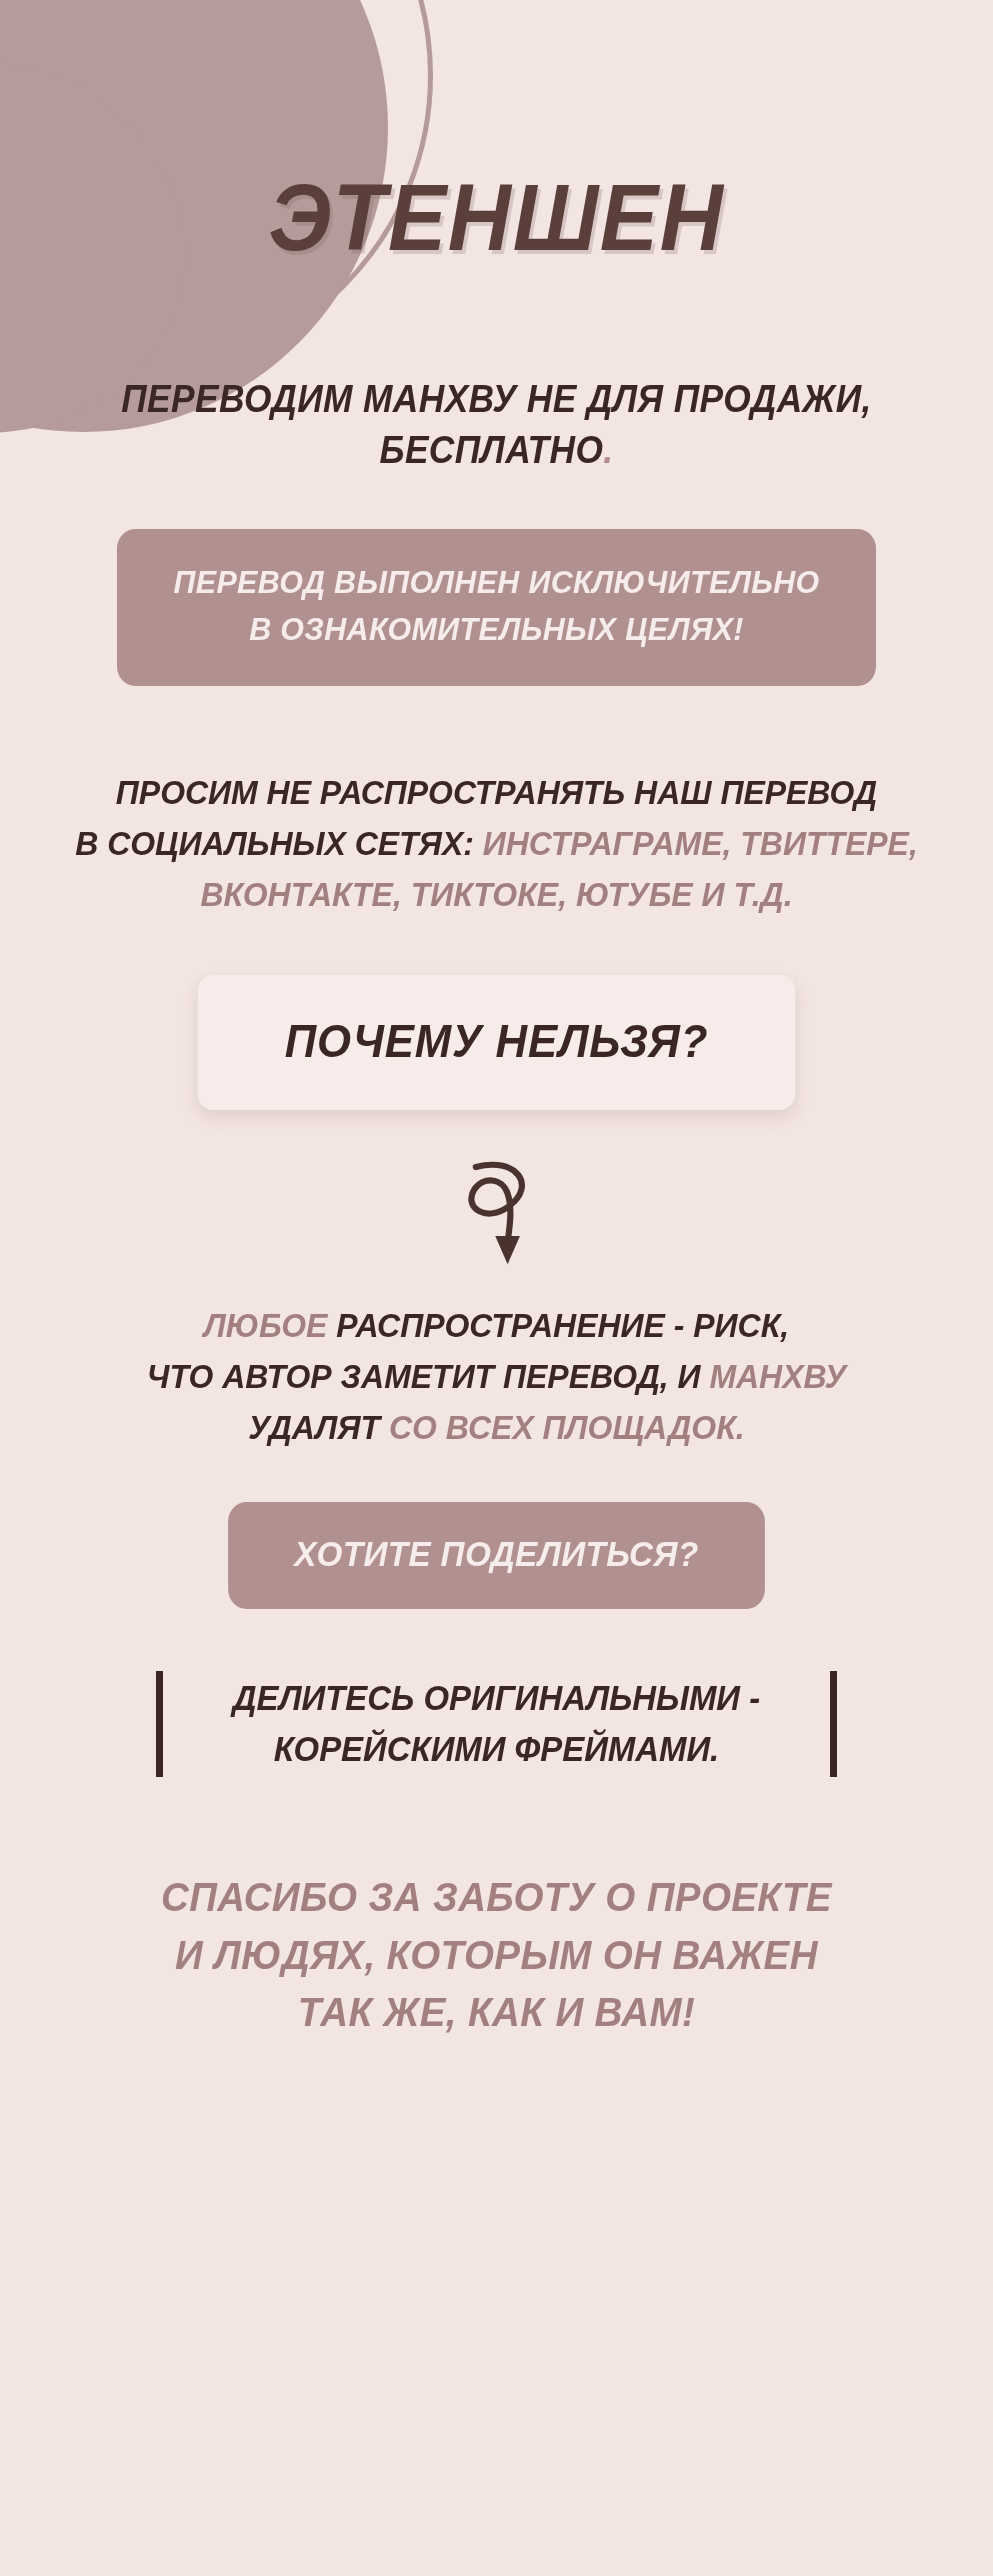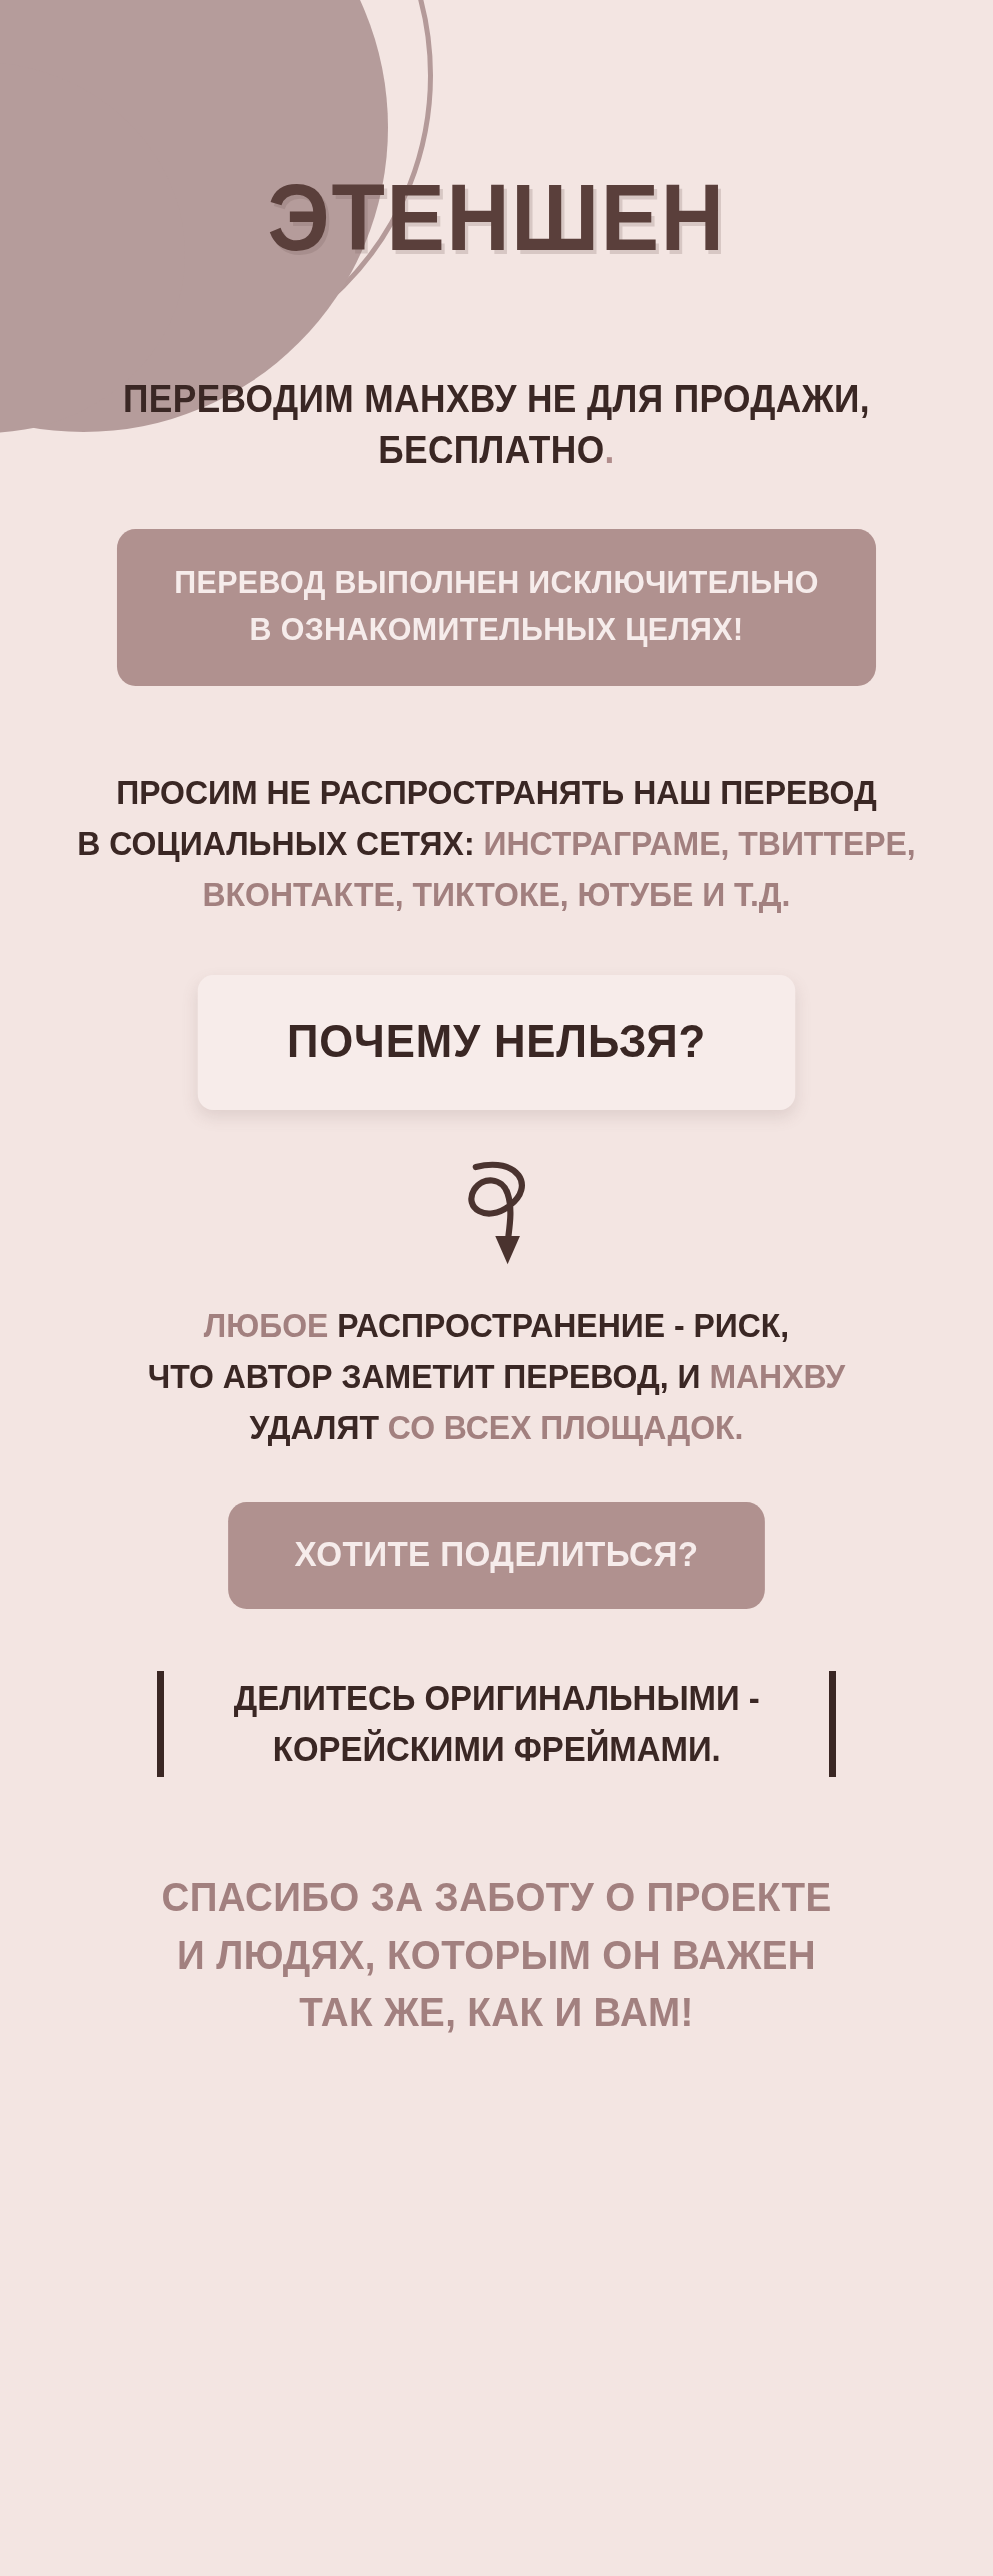"ЭТЕНШЕН" .content { font-style: none -> italic }
